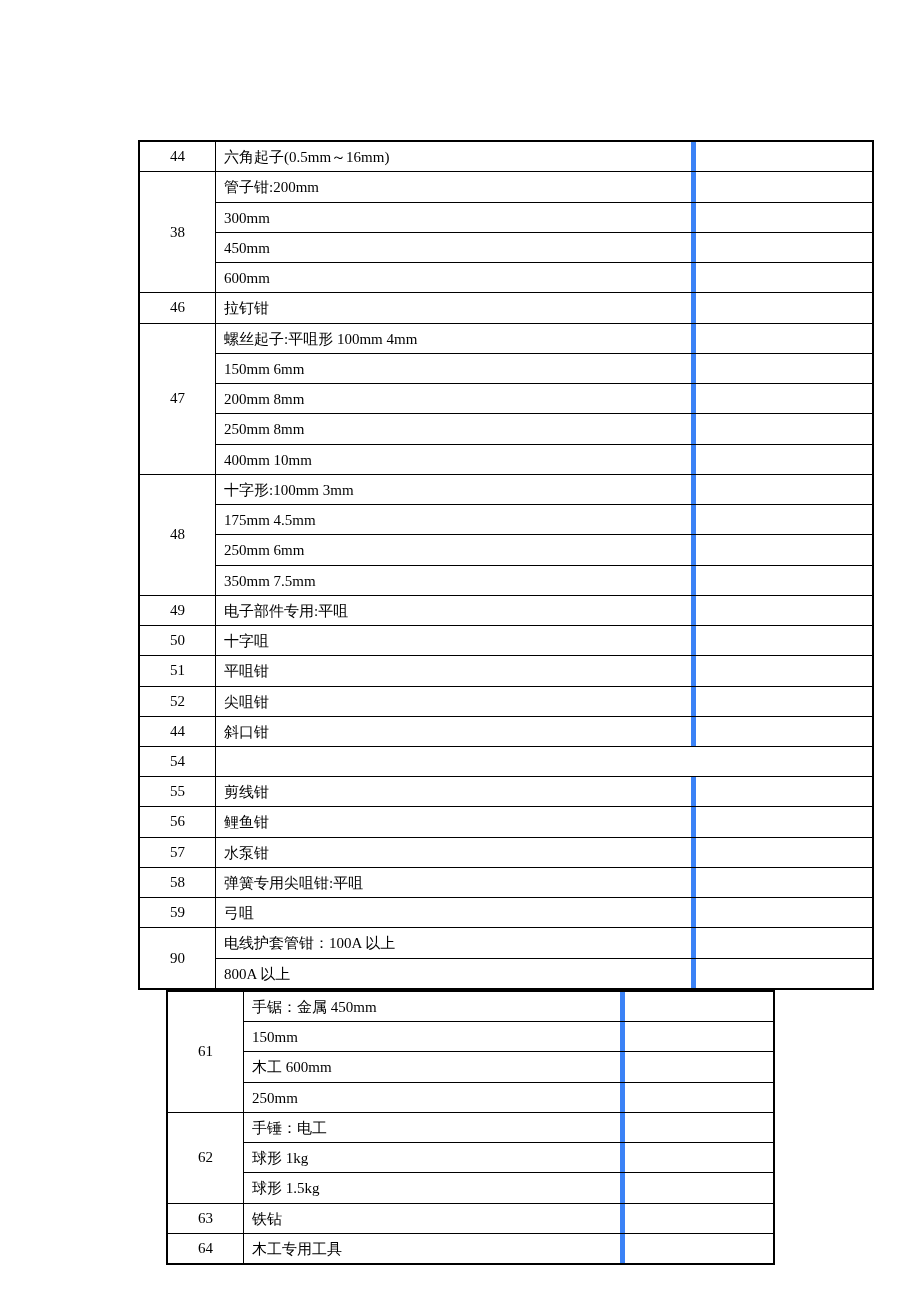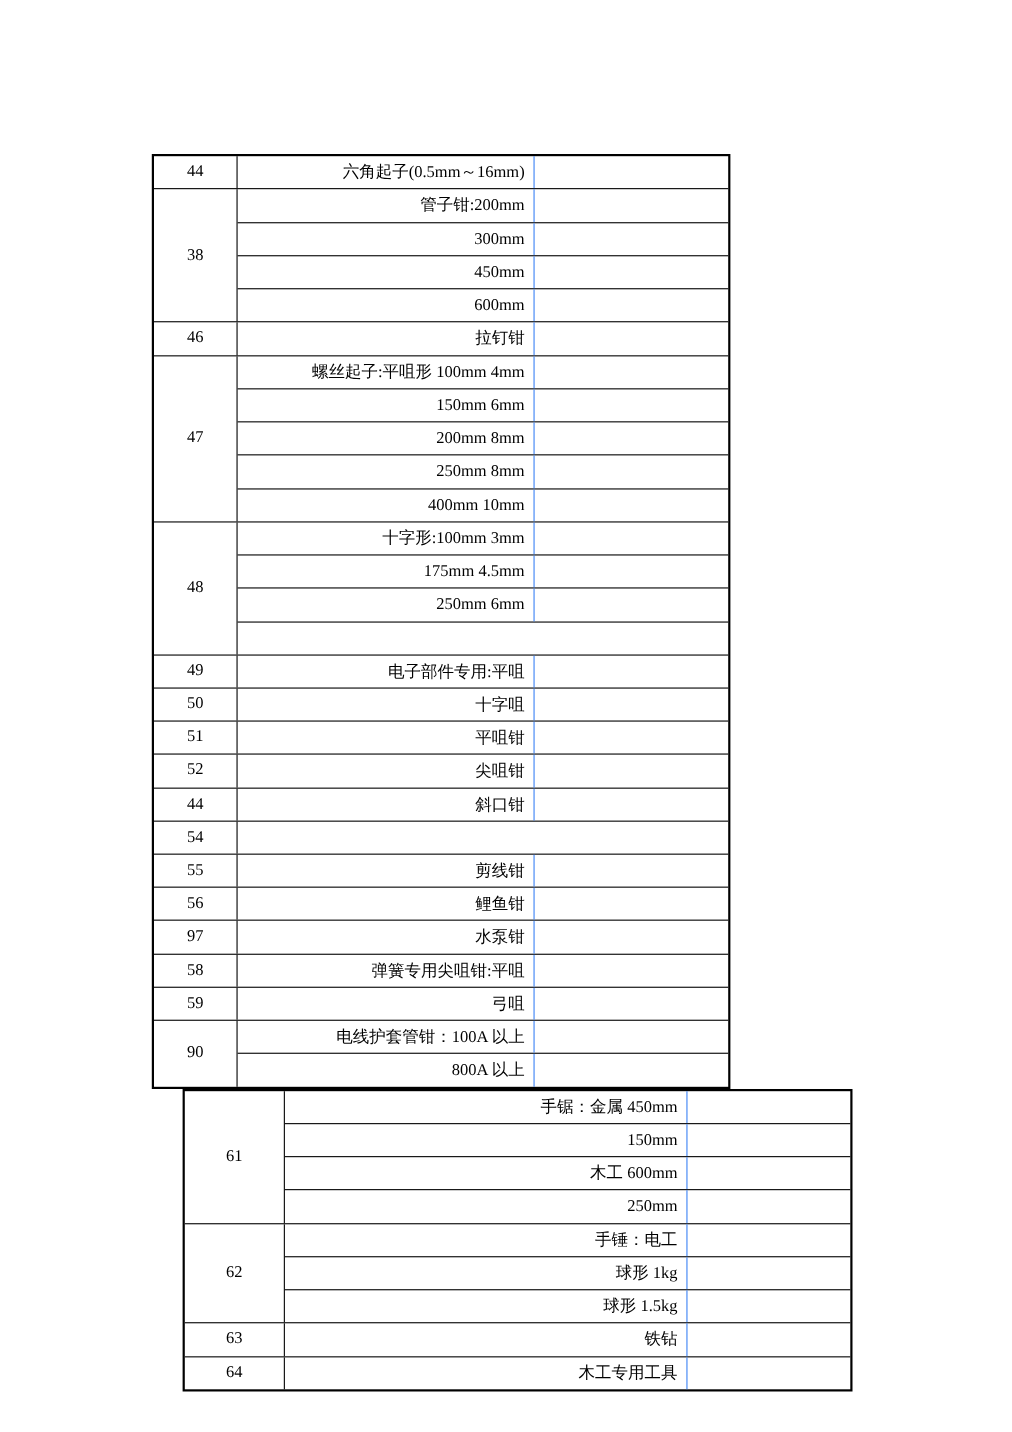"44" .table1 { width: 526px -> 736px }
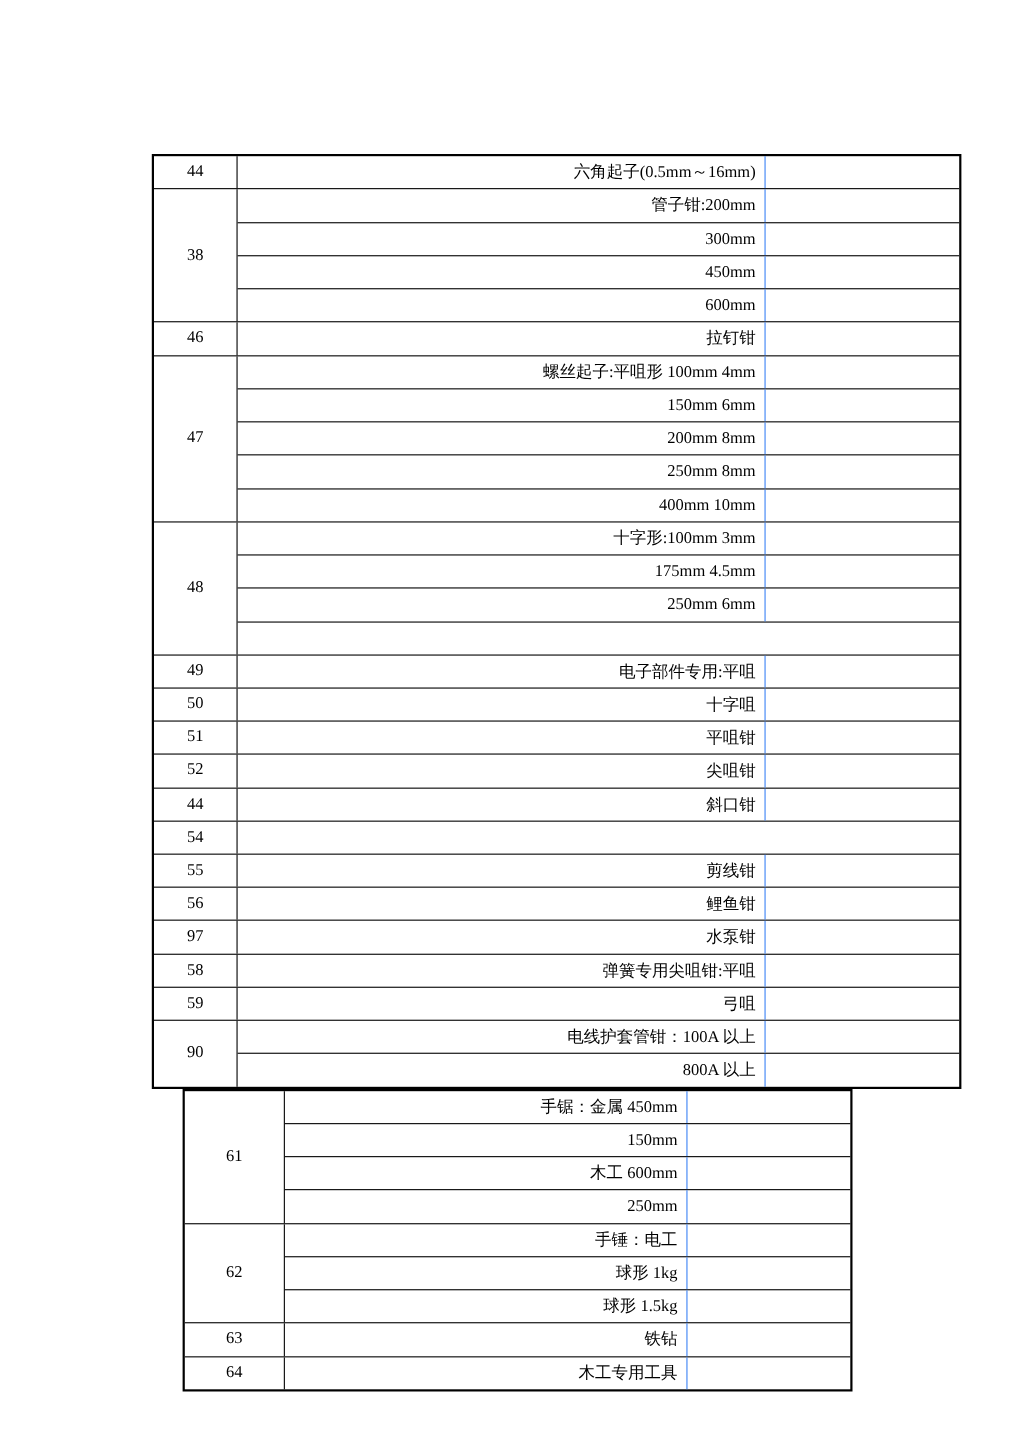"六角起子(0.5mm～16mm)" .col-desc { border-right: 1px solid #3b82f6 -> 5px solid #3b82f6; text-align: right -> none }
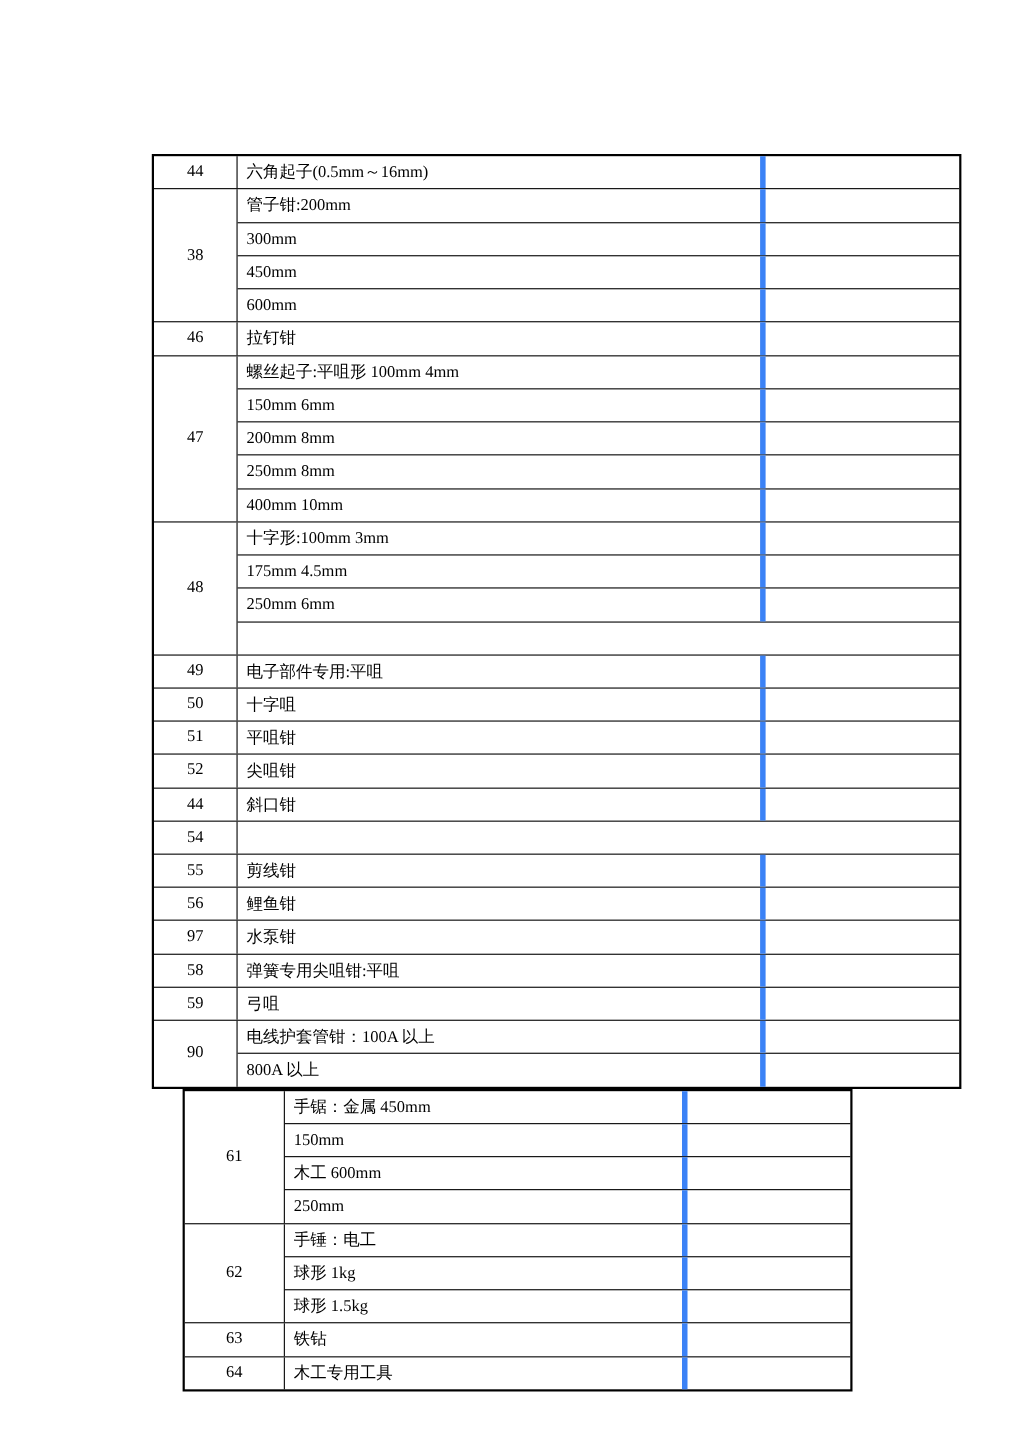"350mm 7.5mm" div.col-desc { html: none -> <div>350mm 7.5mm</div> }
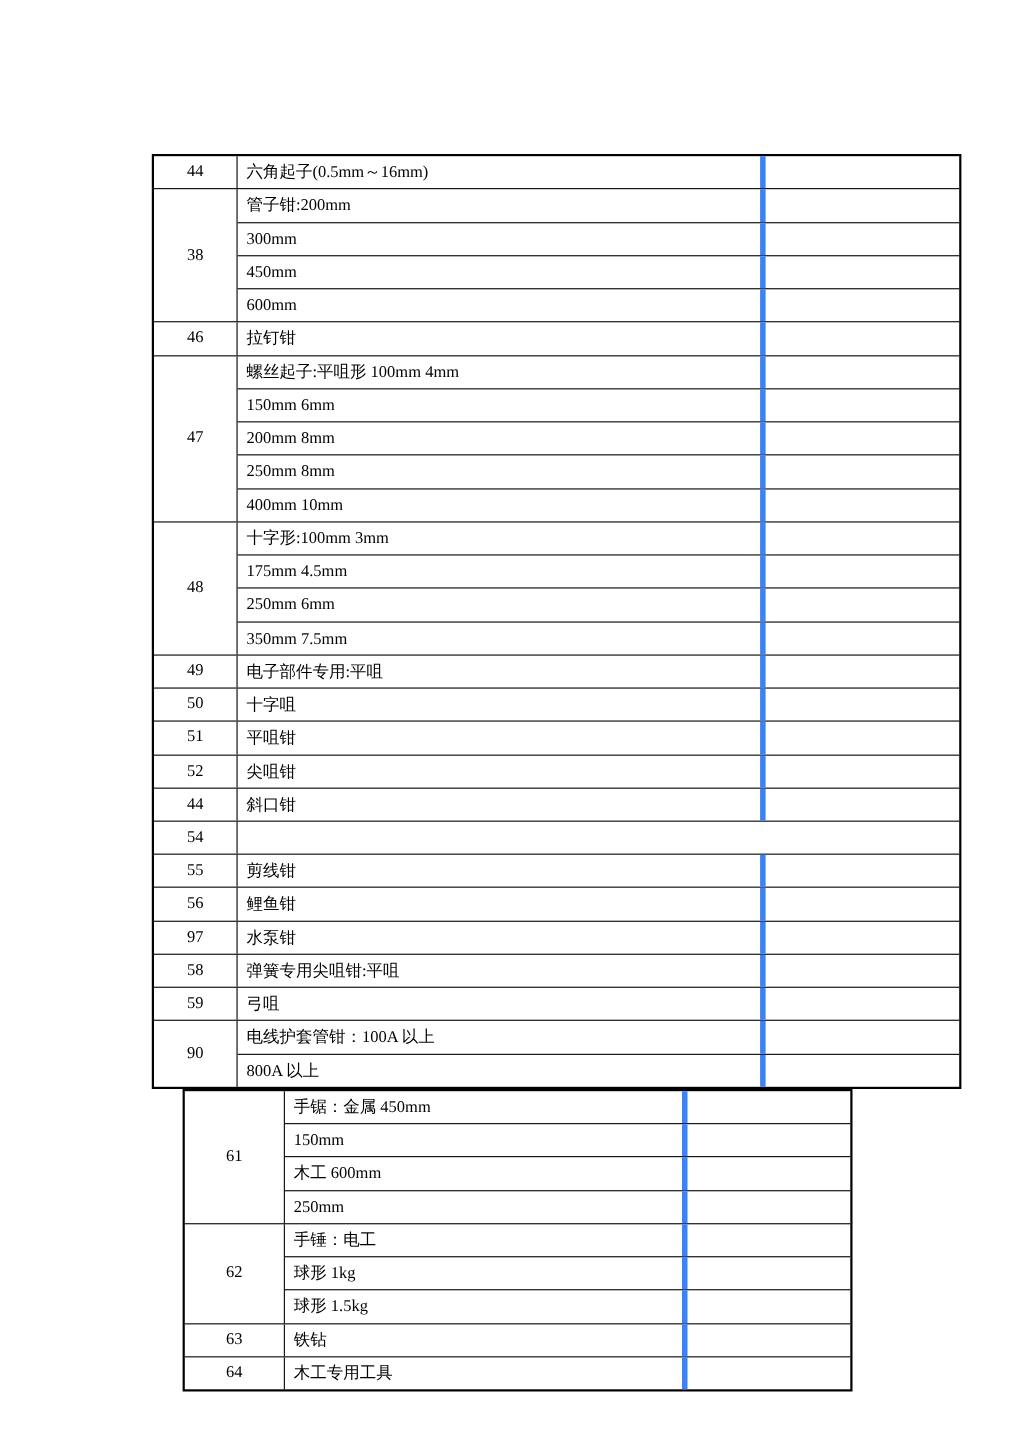"97" div.col-num { text: 97 -> 57 }
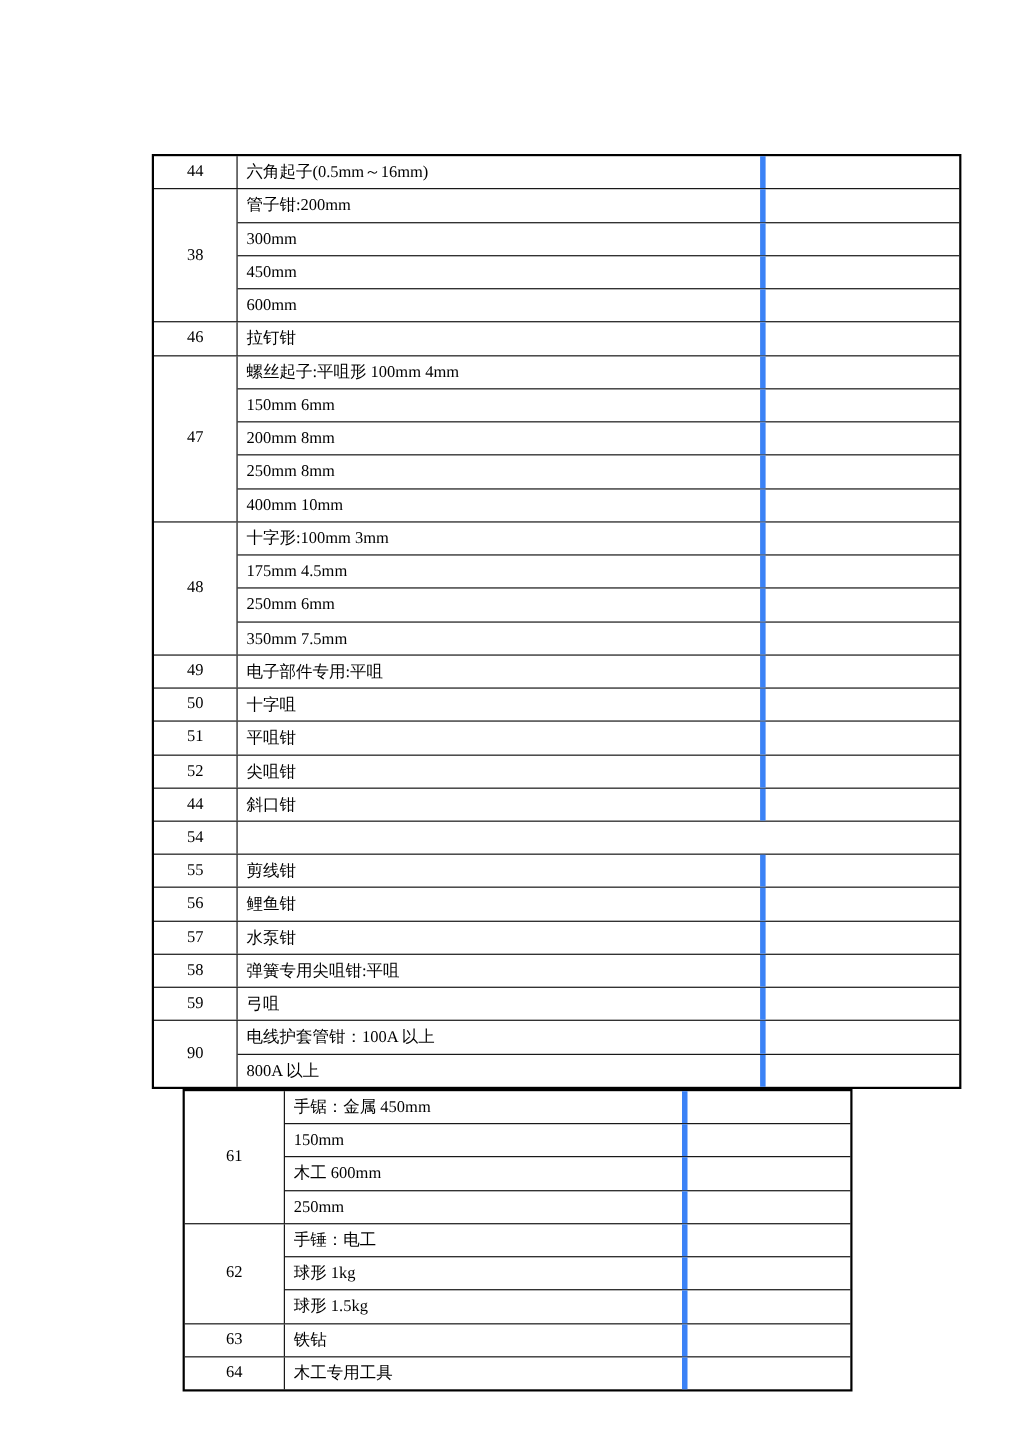"61" .table2 .col-num { width: 91px -> 76px }
